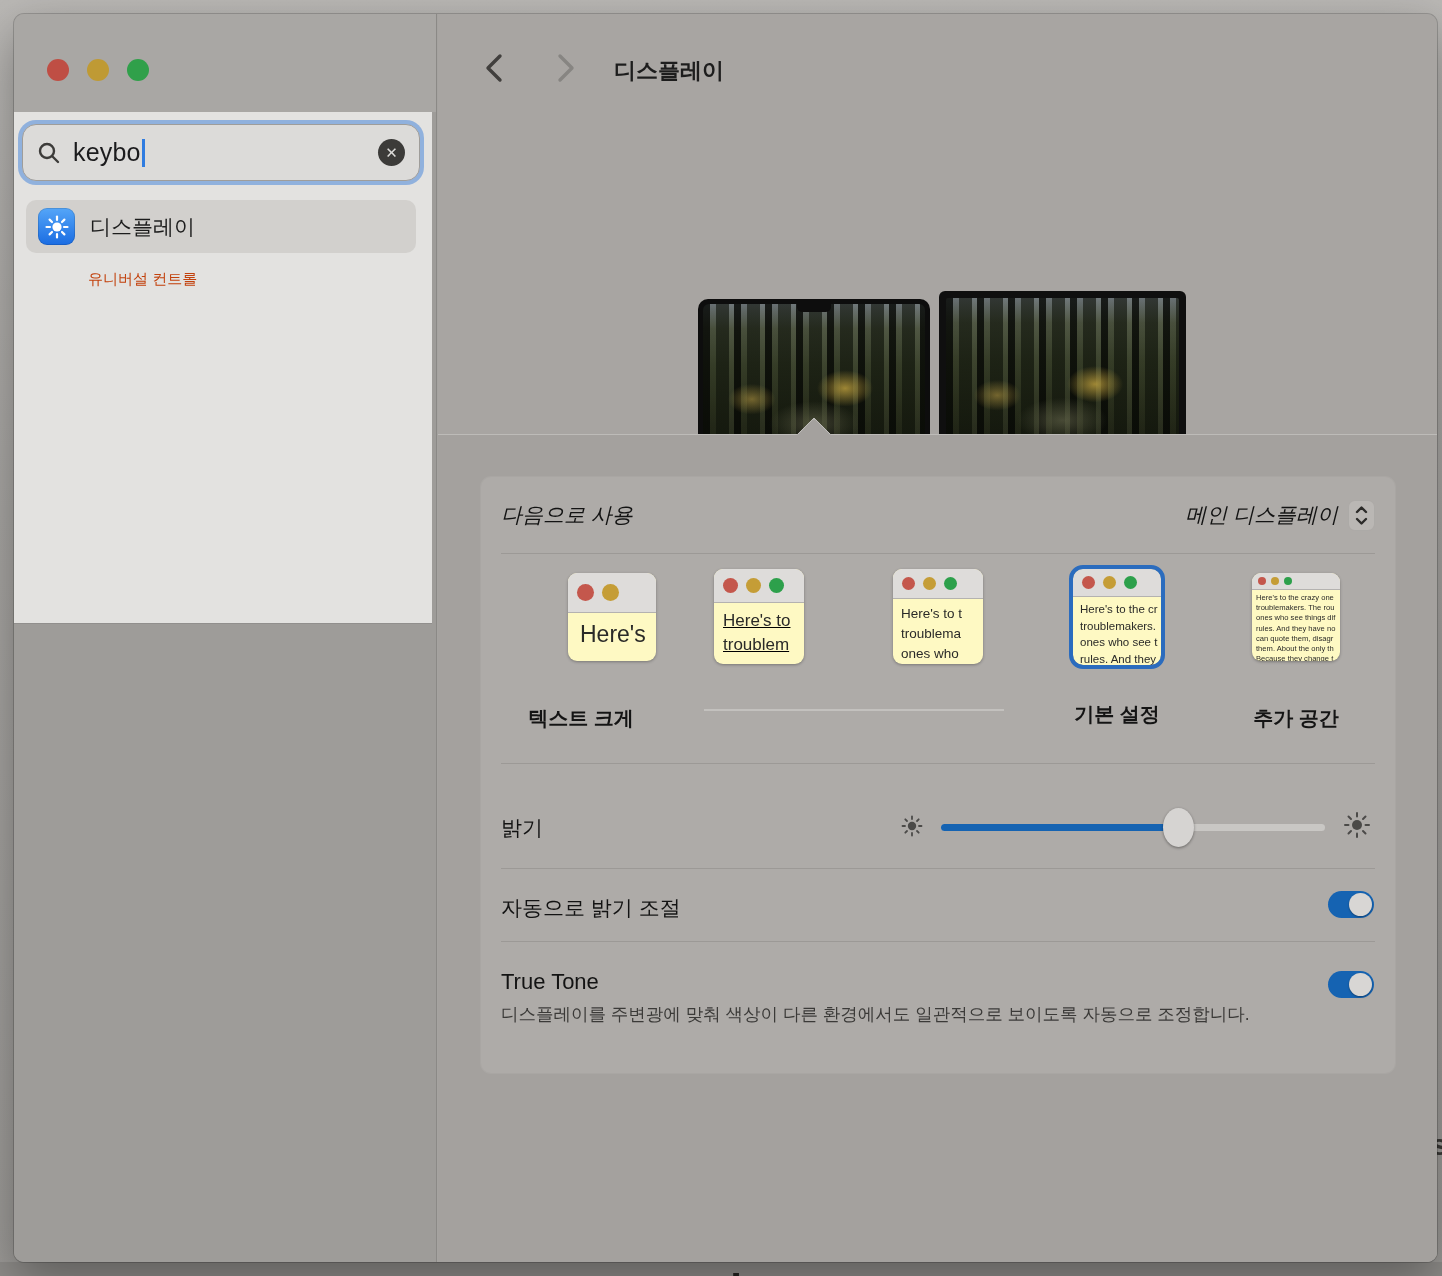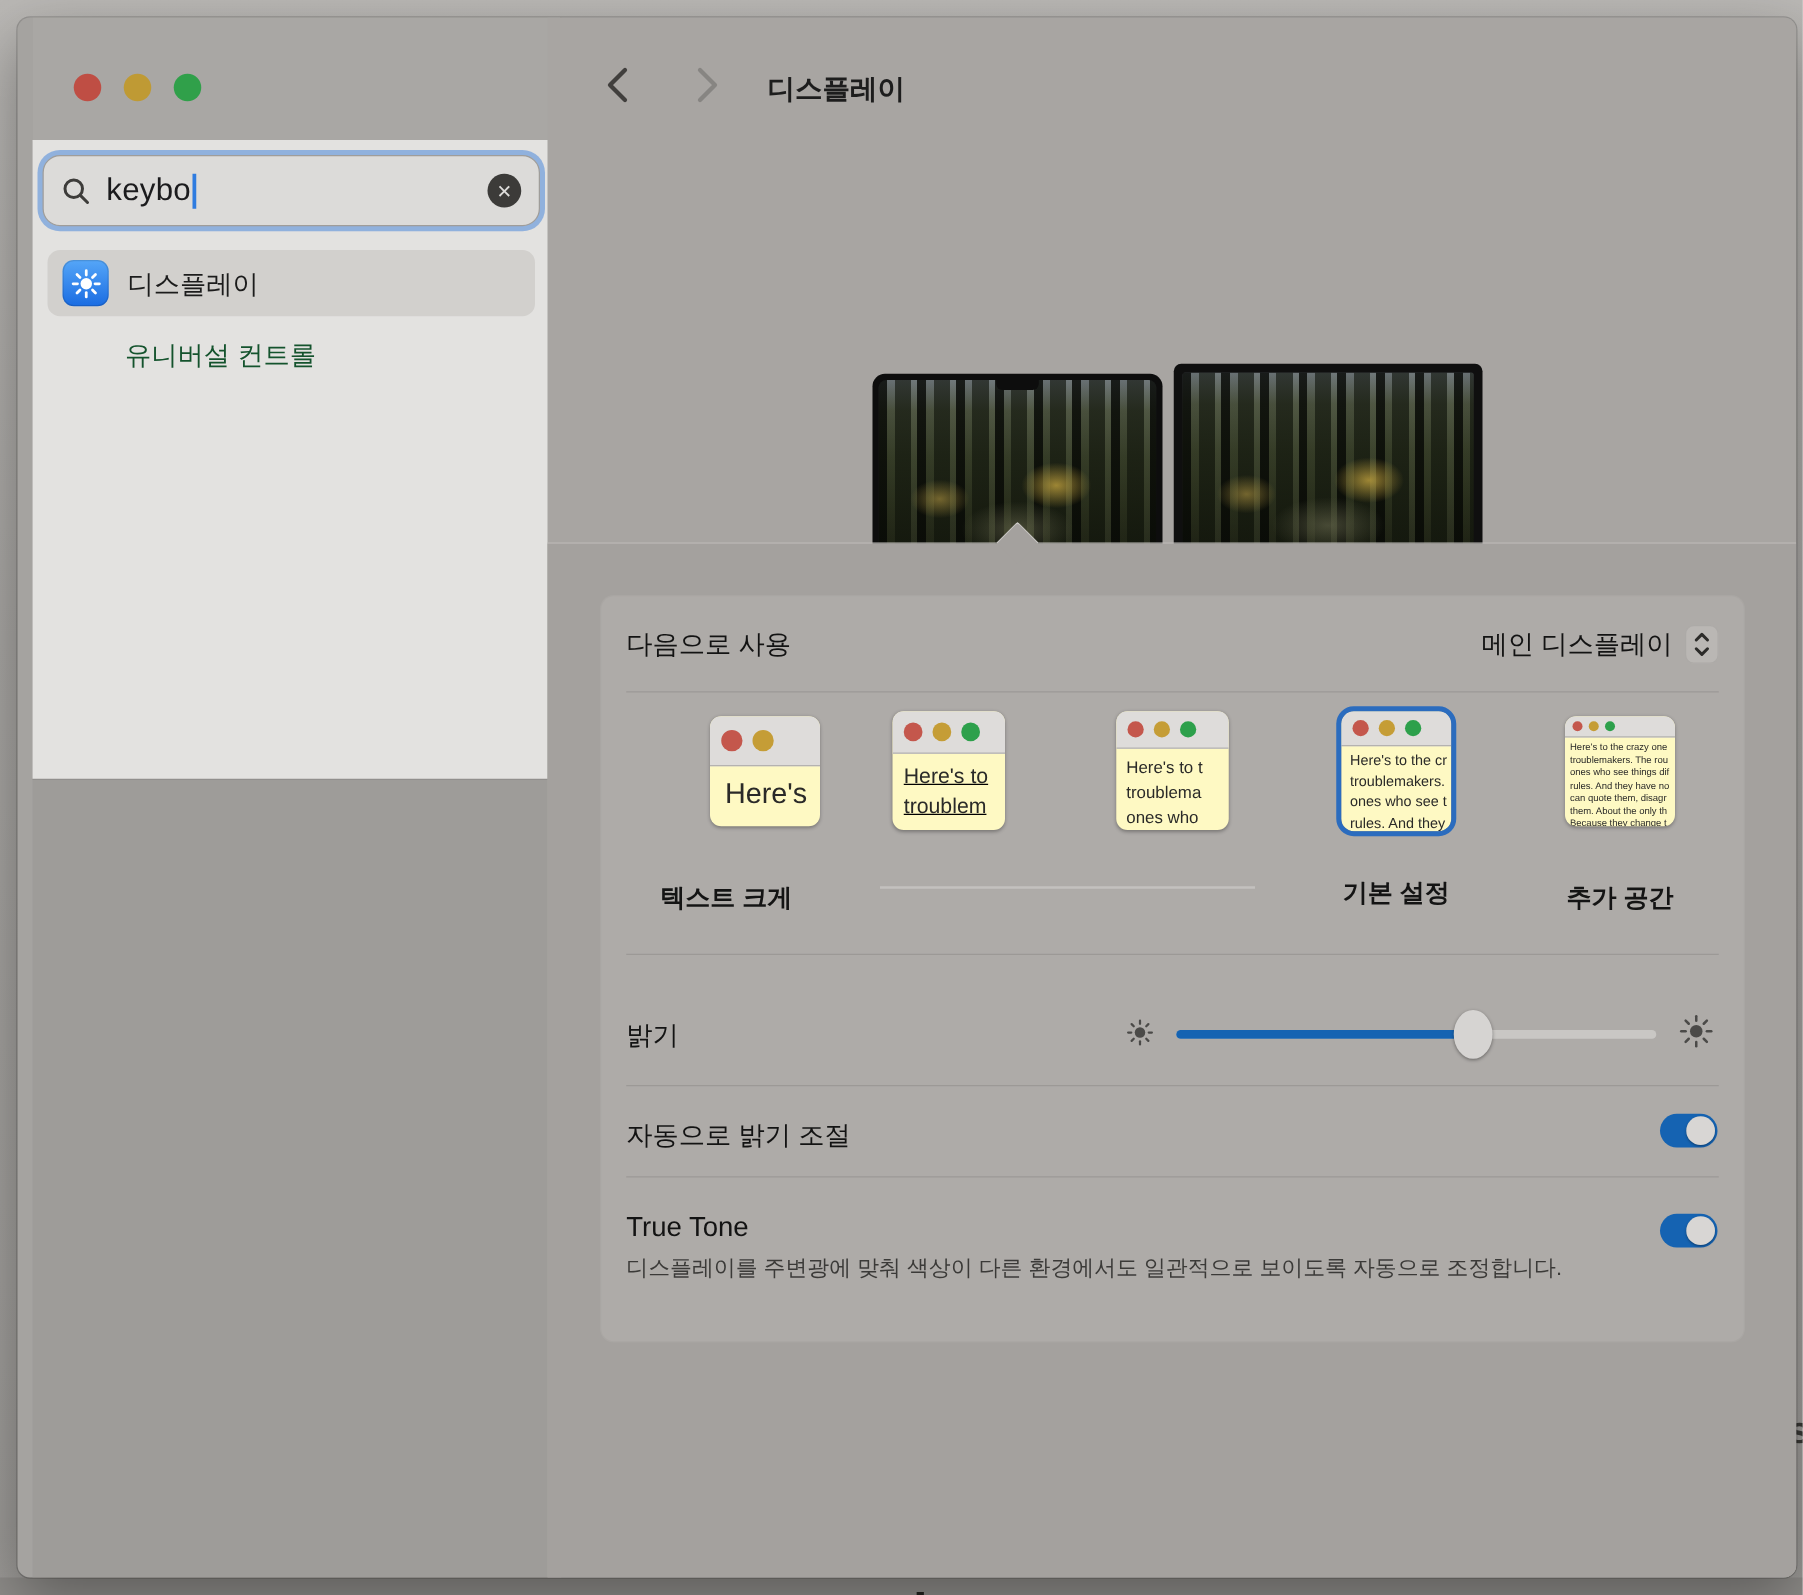"keybo" .sidebar { margin-left: 12px -> none }
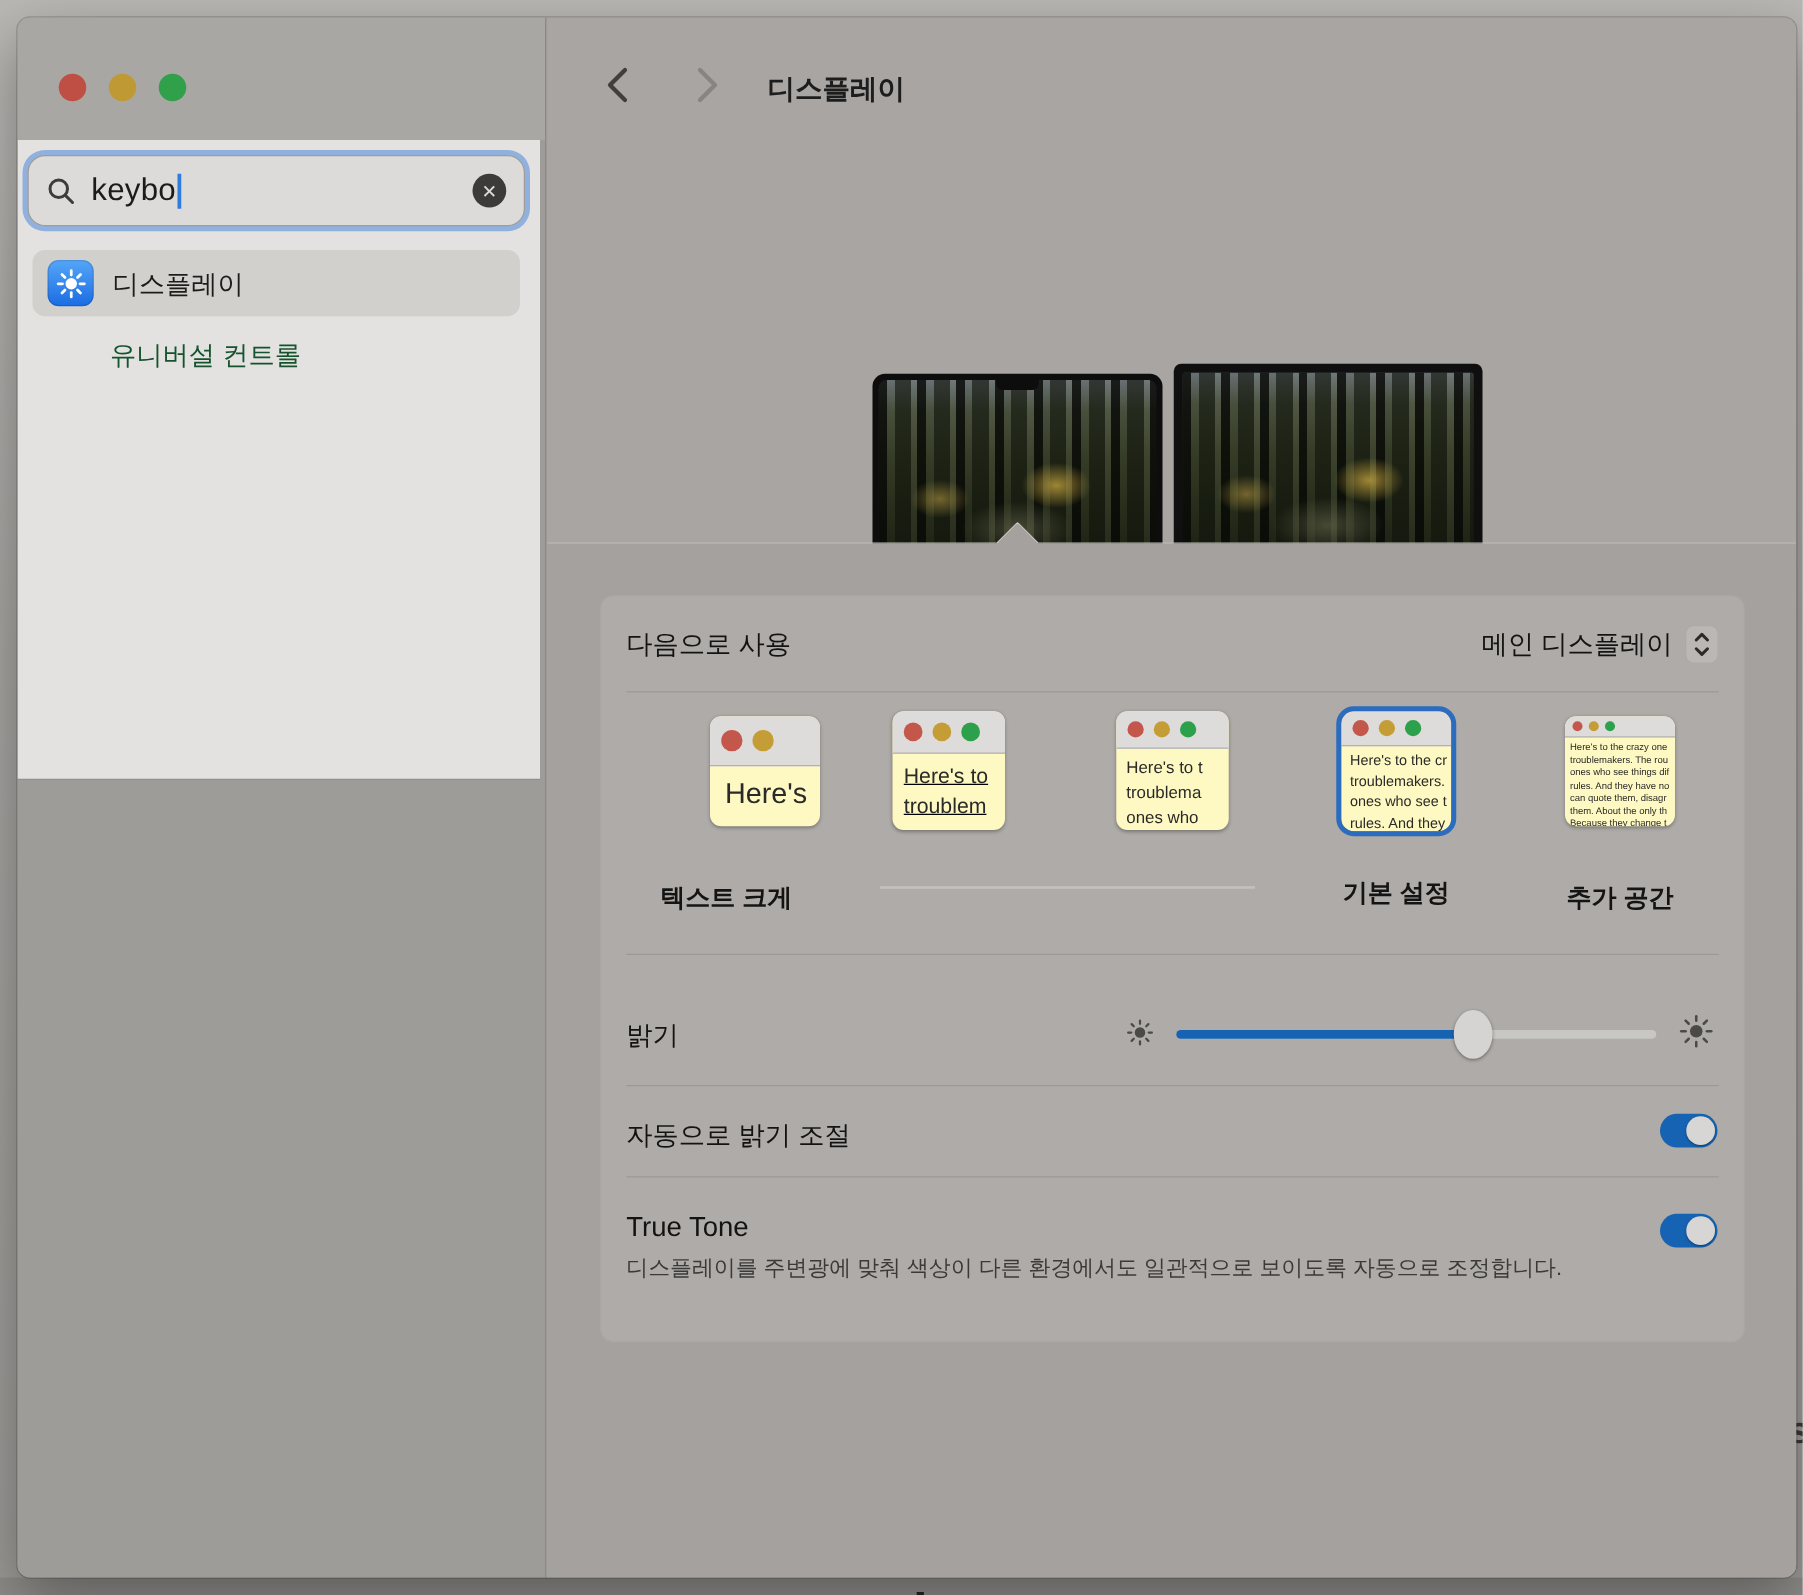"유니버설 컨트롤" .result-row2 { color: #14532d -> #c2410c; font-size: 21px -> 15px }
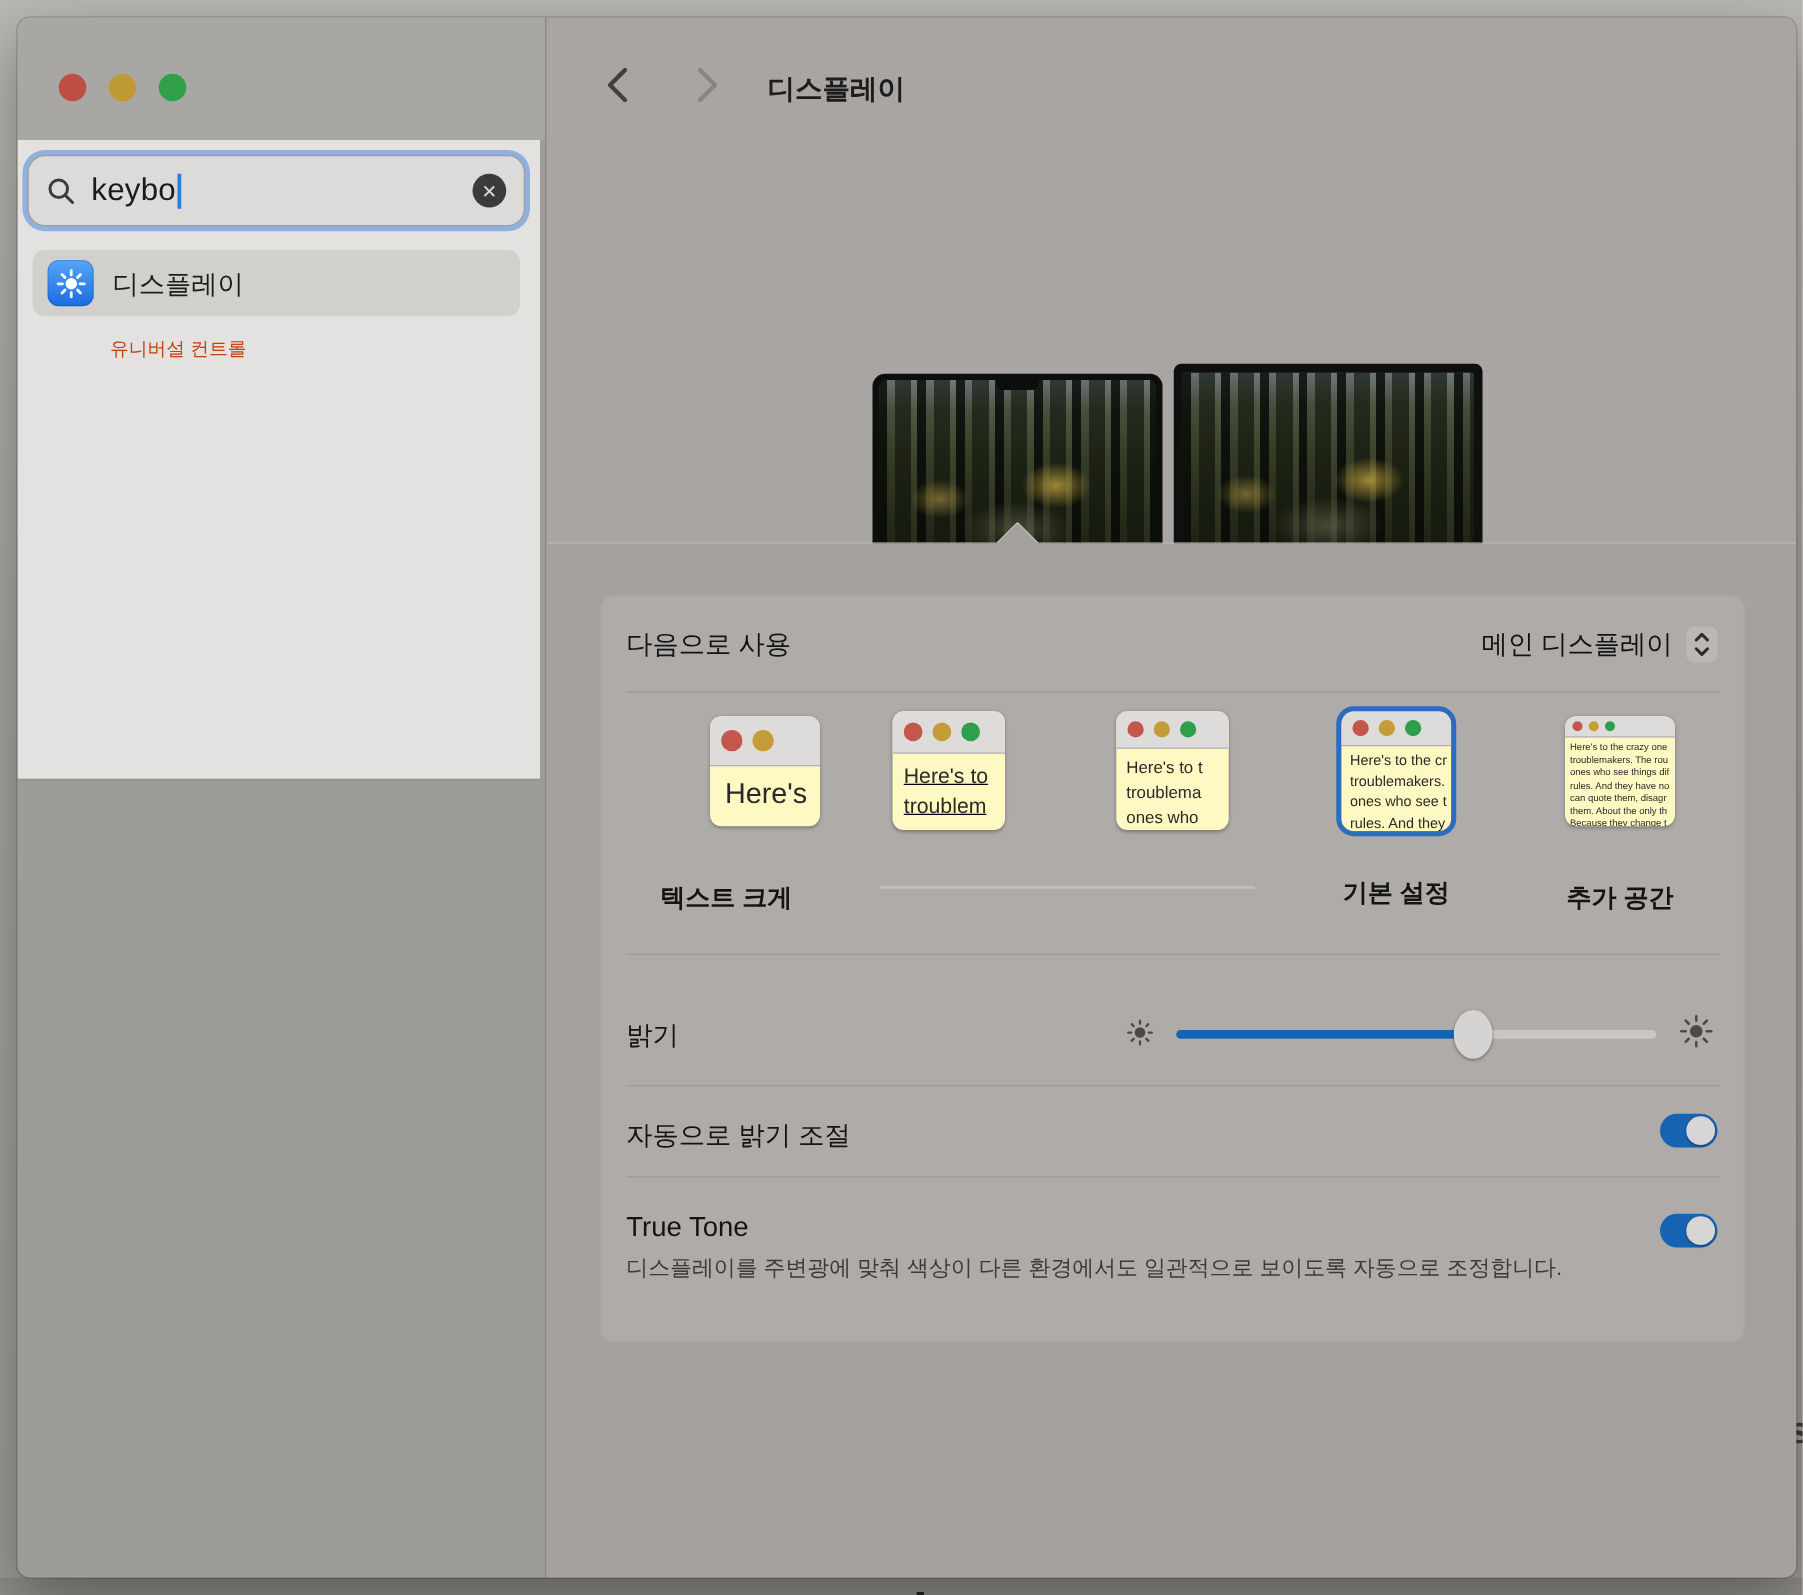"다음으로 사용" div.row-flex { font-style: none -> italic }
